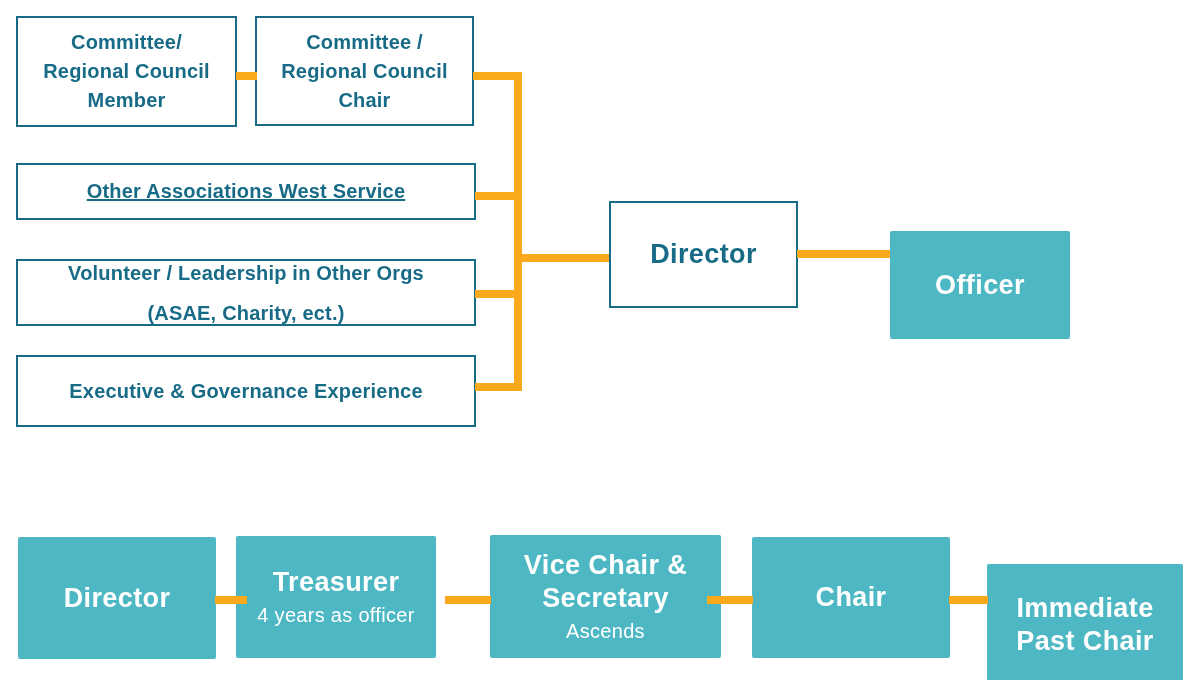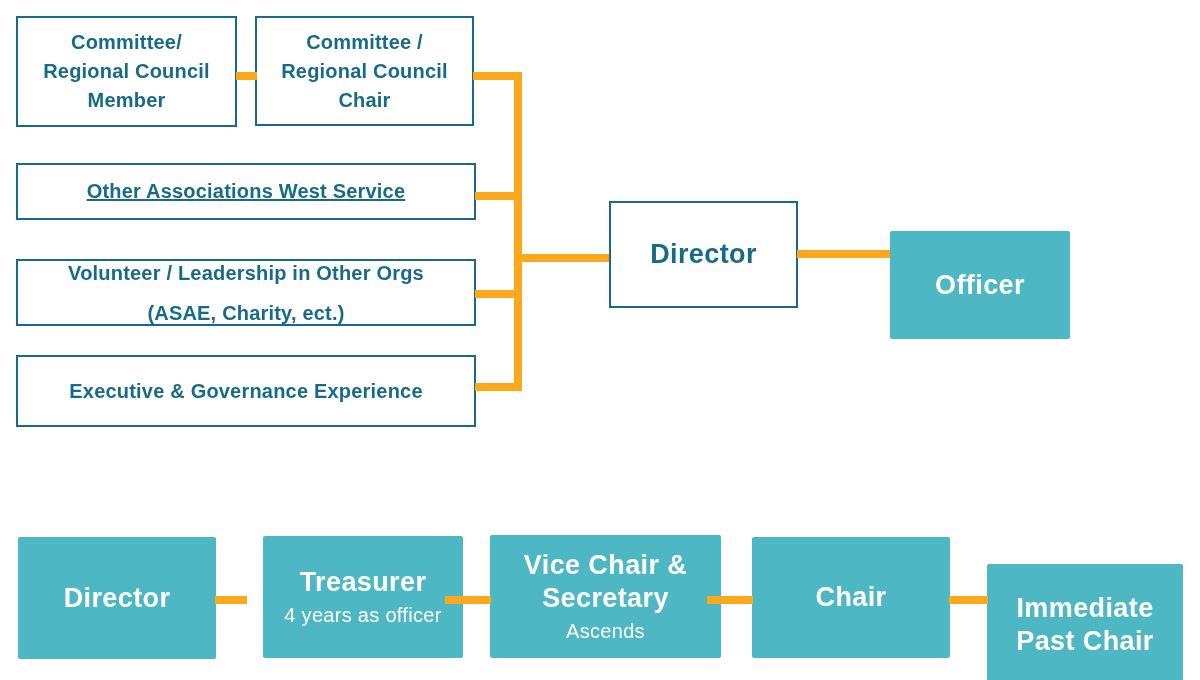"Treasurer" div.fbox { left: 263px -> 236px }
